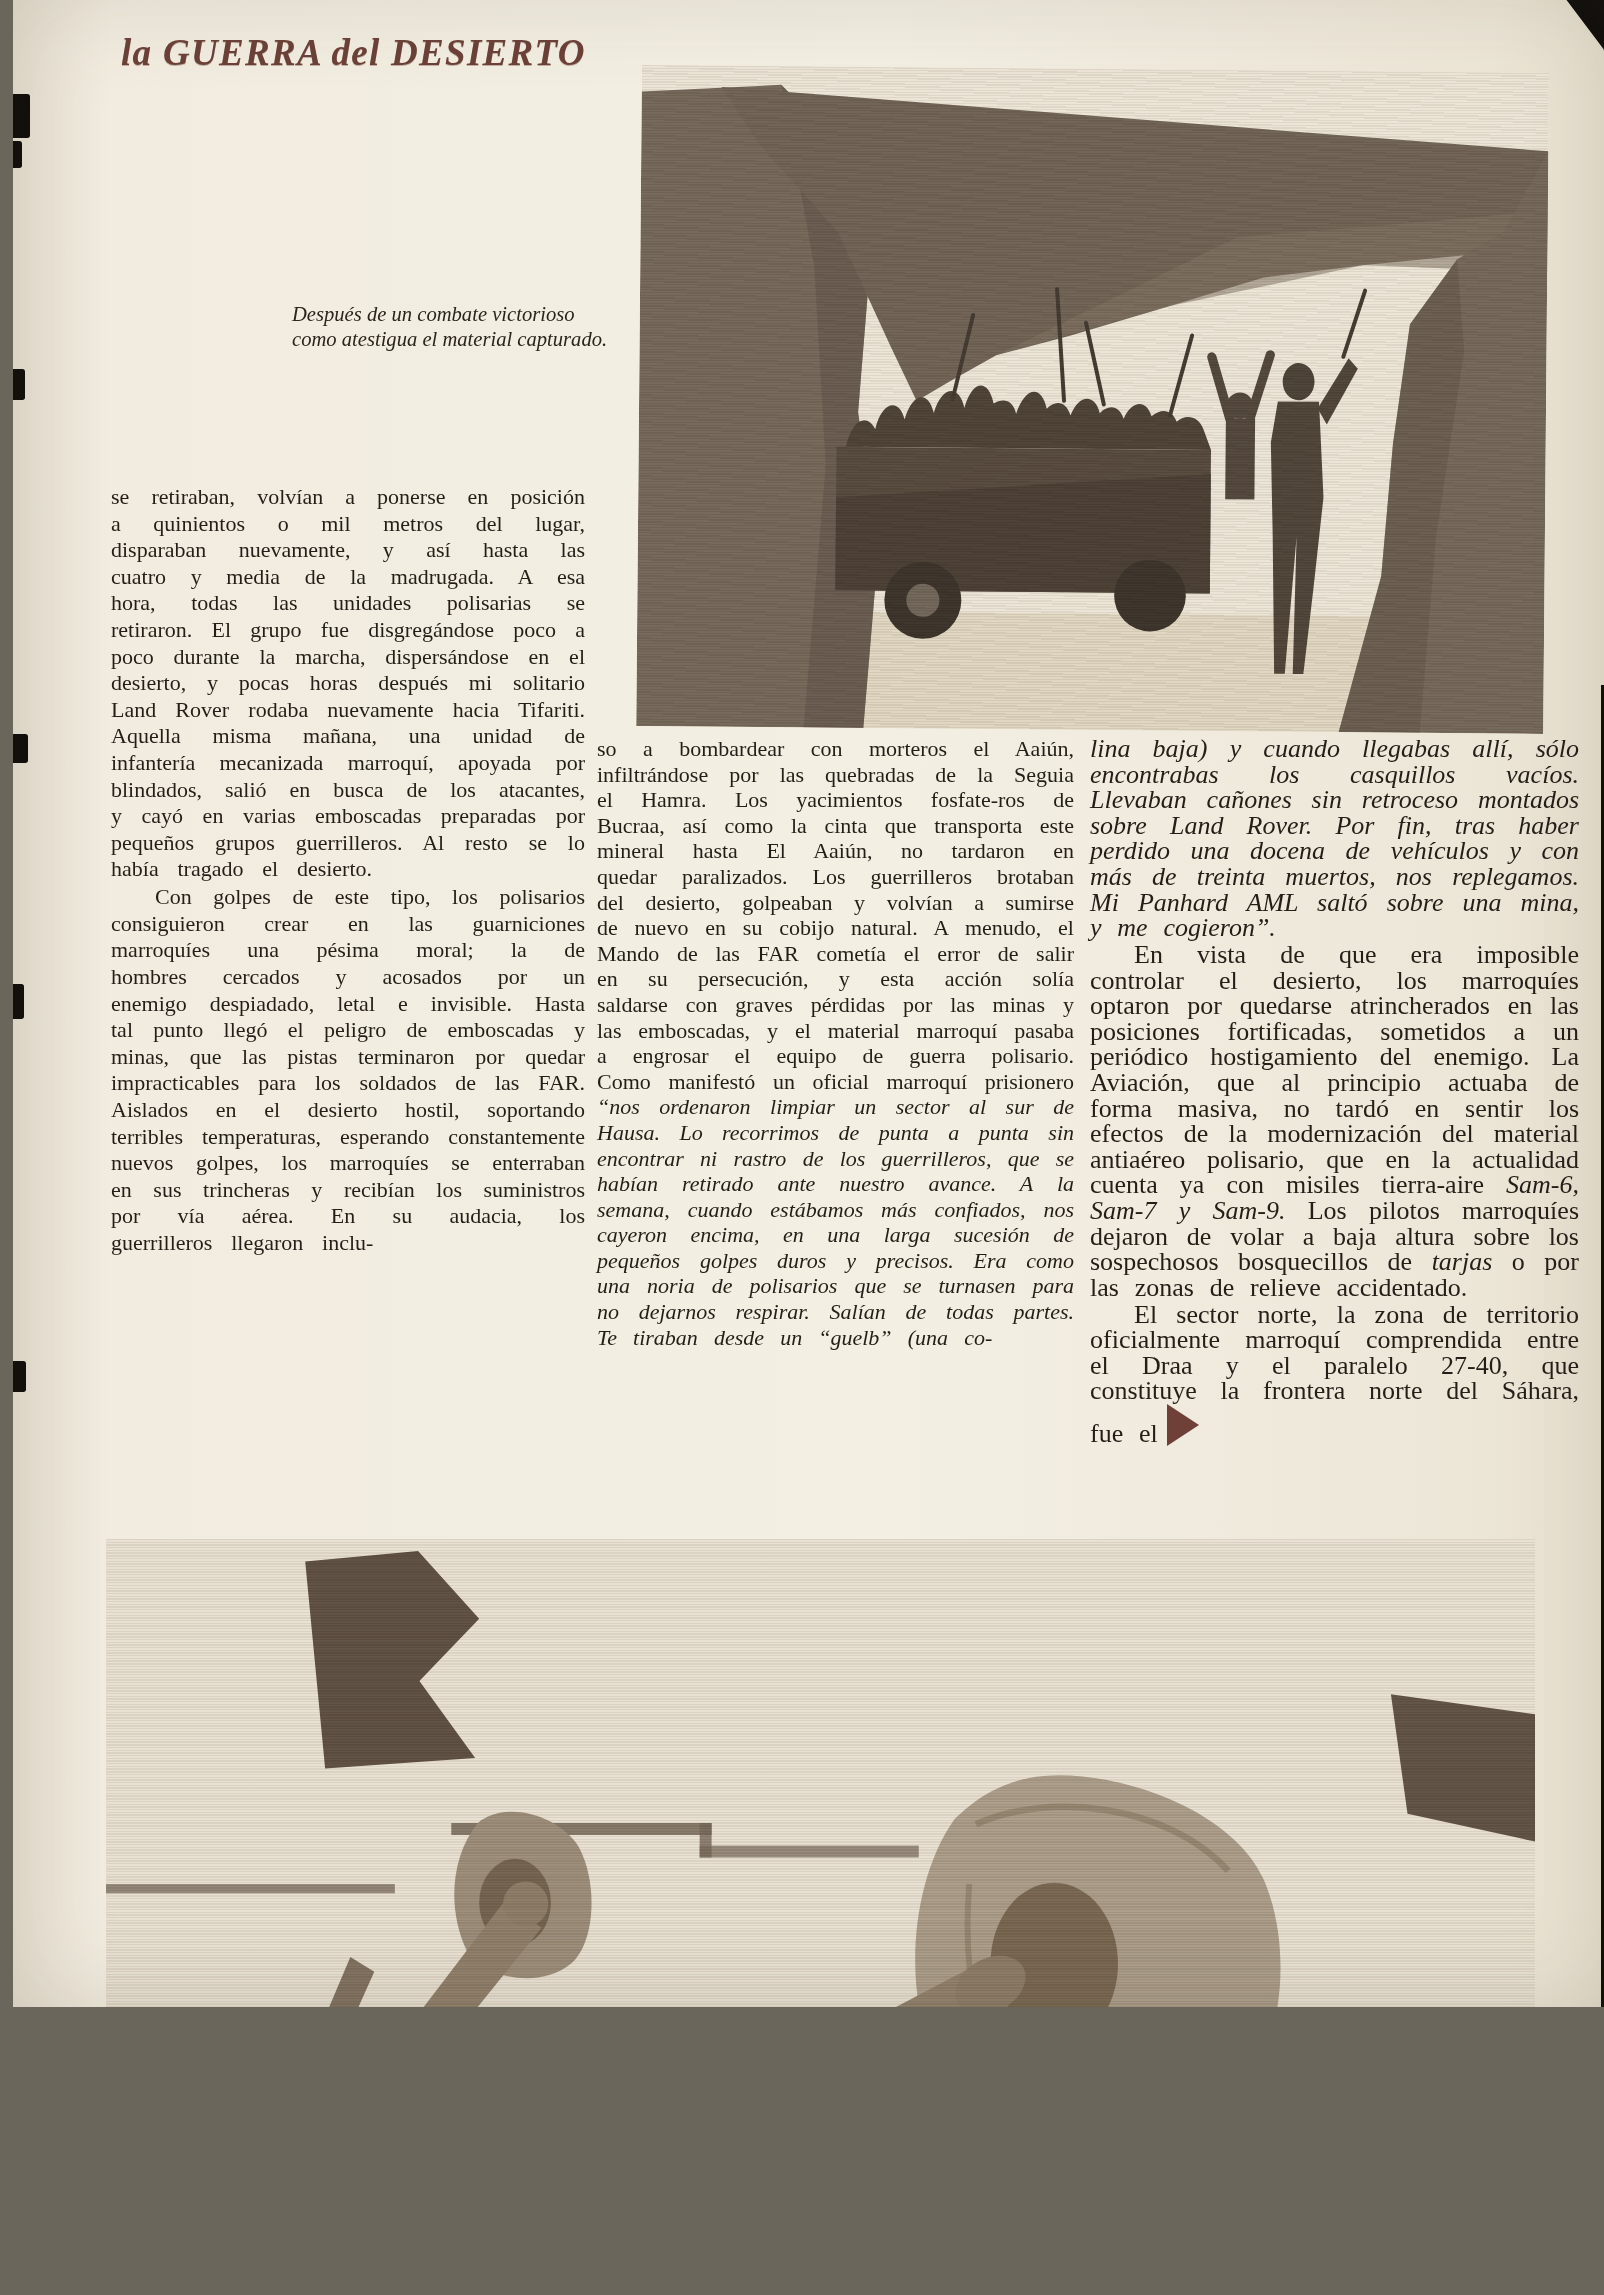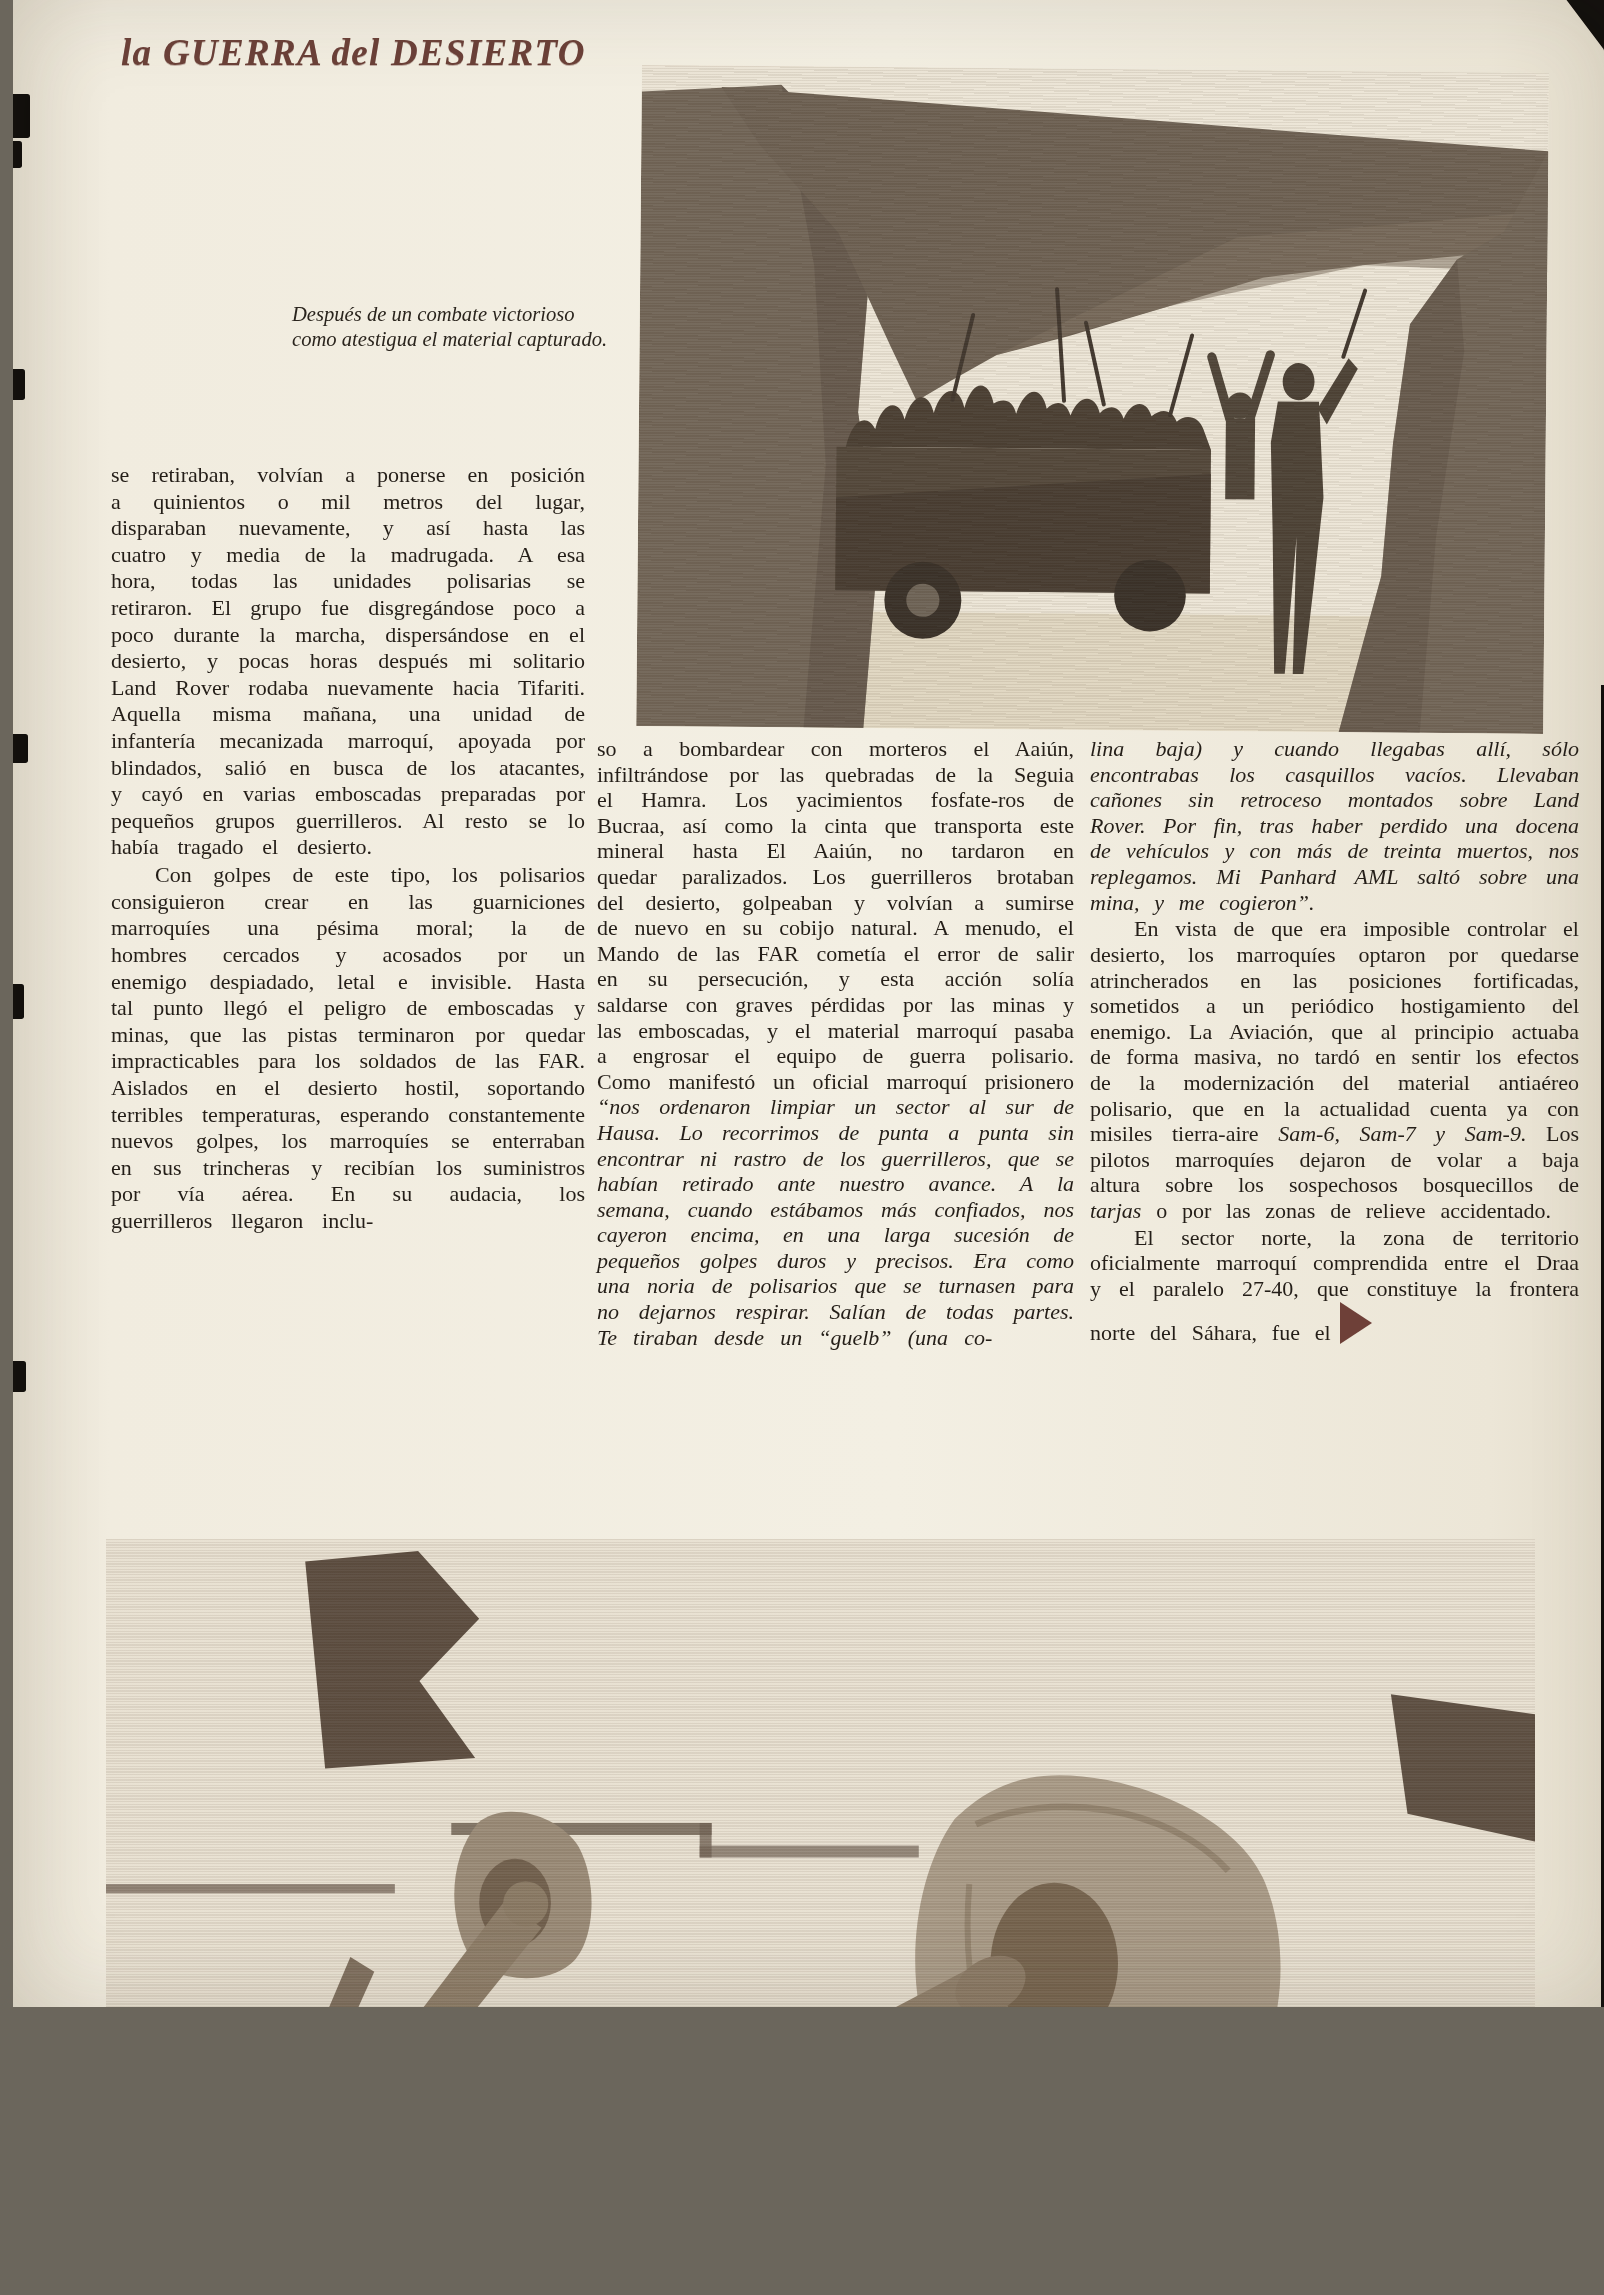"se retiraban, volvían a ponerse" .col-left { top: 462px -> 484px }
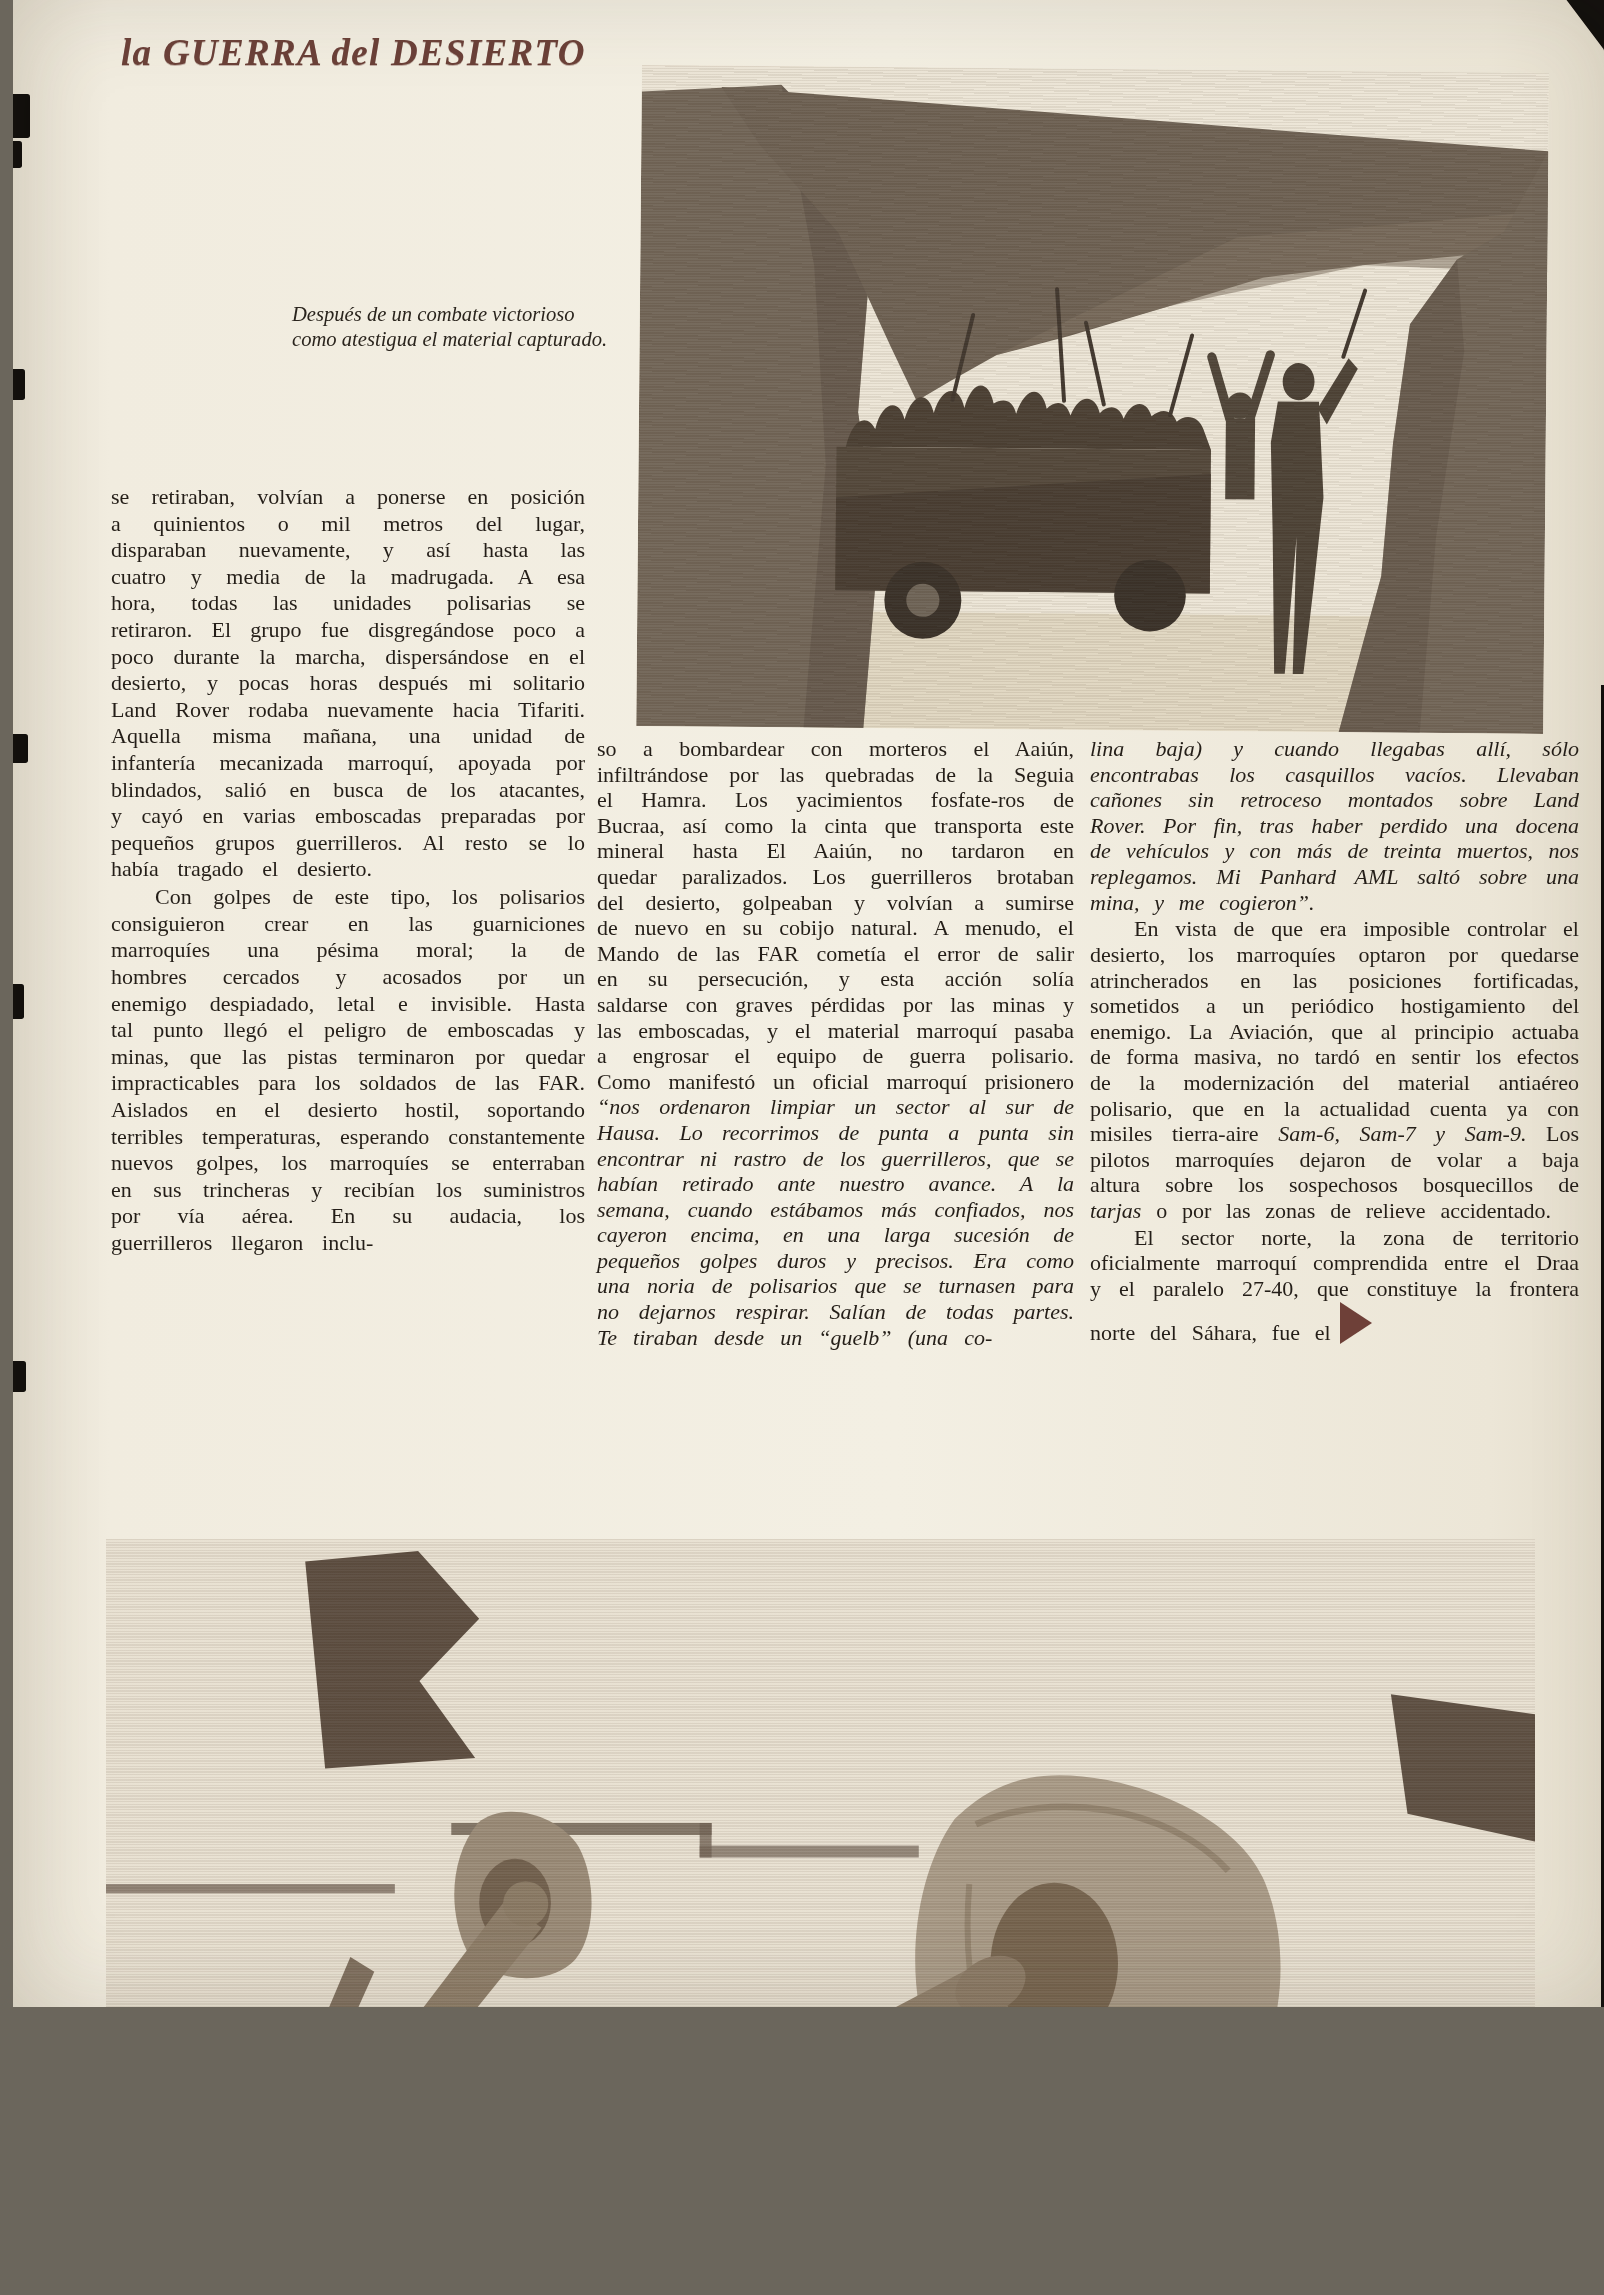"lina baja) y cuando llegabas" .col-right { font-size: 22px -> 26px }
